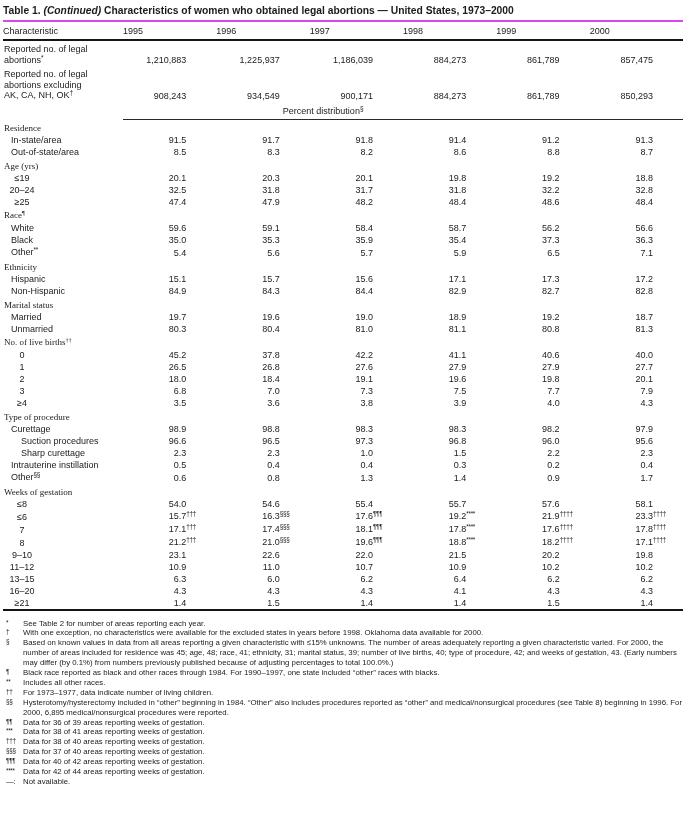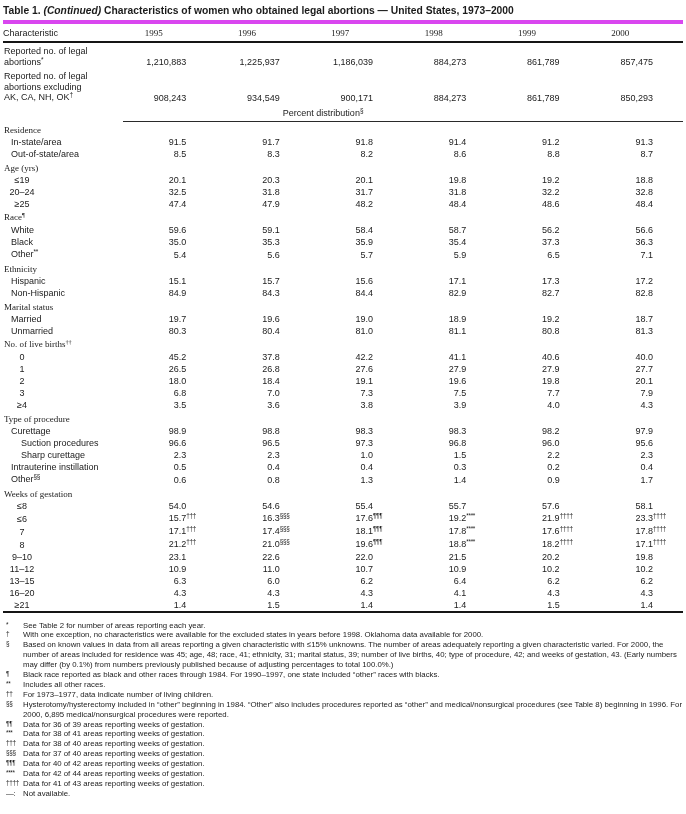"Characteristic" thead th { border-top: 4px solid #d946ef -> 2px solid #d946ef }
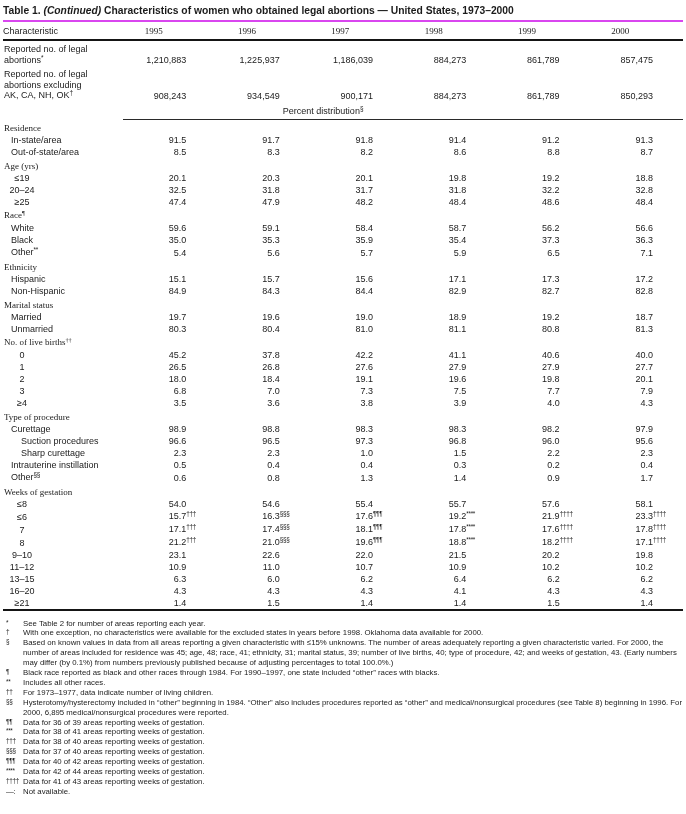"1995" th.year-h { font-family: Liberation Serif, serif -> none; text-align: center -> left }
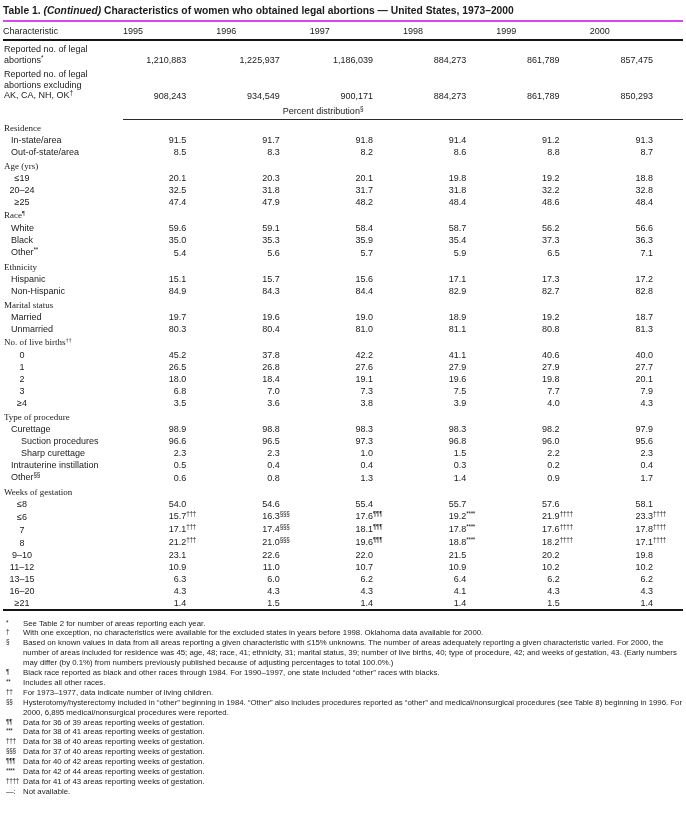"Data for 41 of 43" div.fn { html: <div><span>††††</span><span>Data for 41 of 43 areas reporting weeks of gestation.</span></div> -> none }
